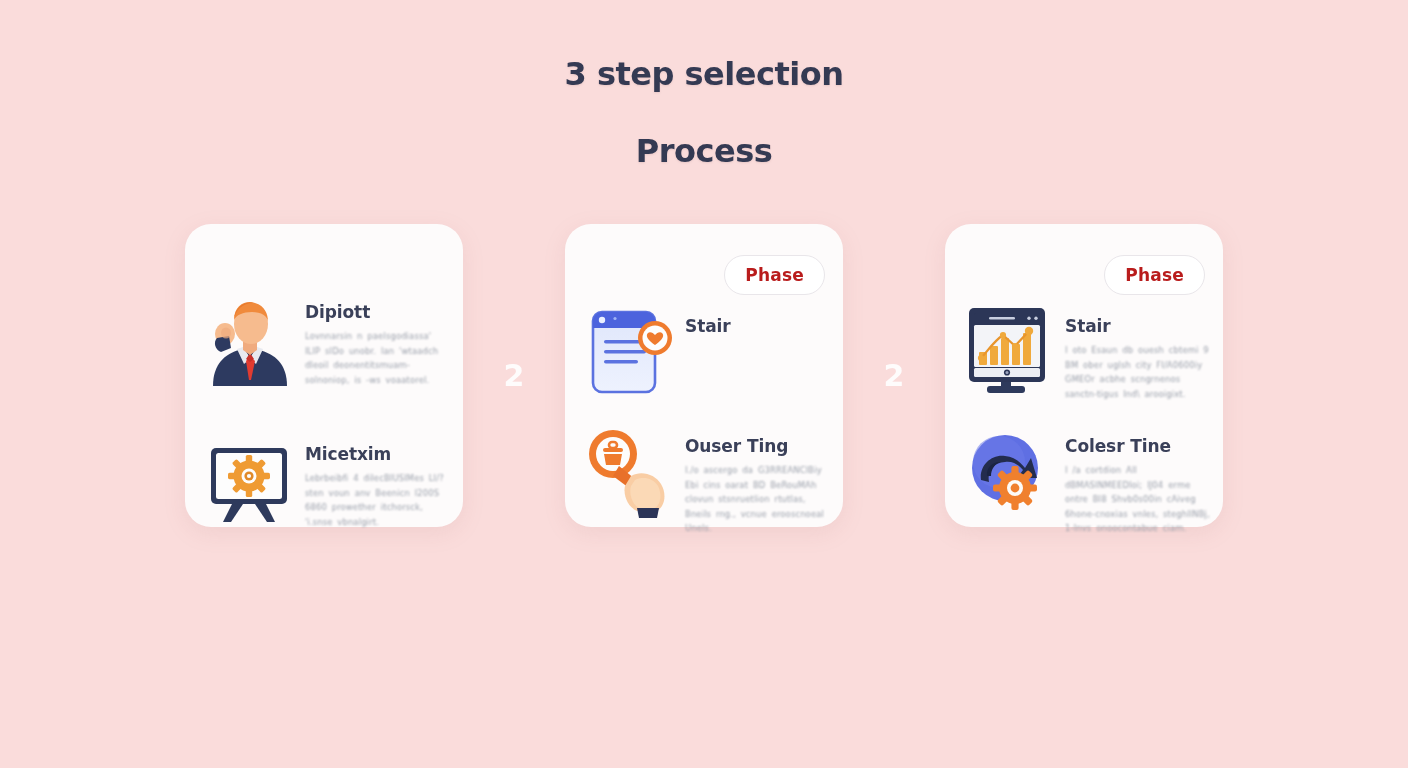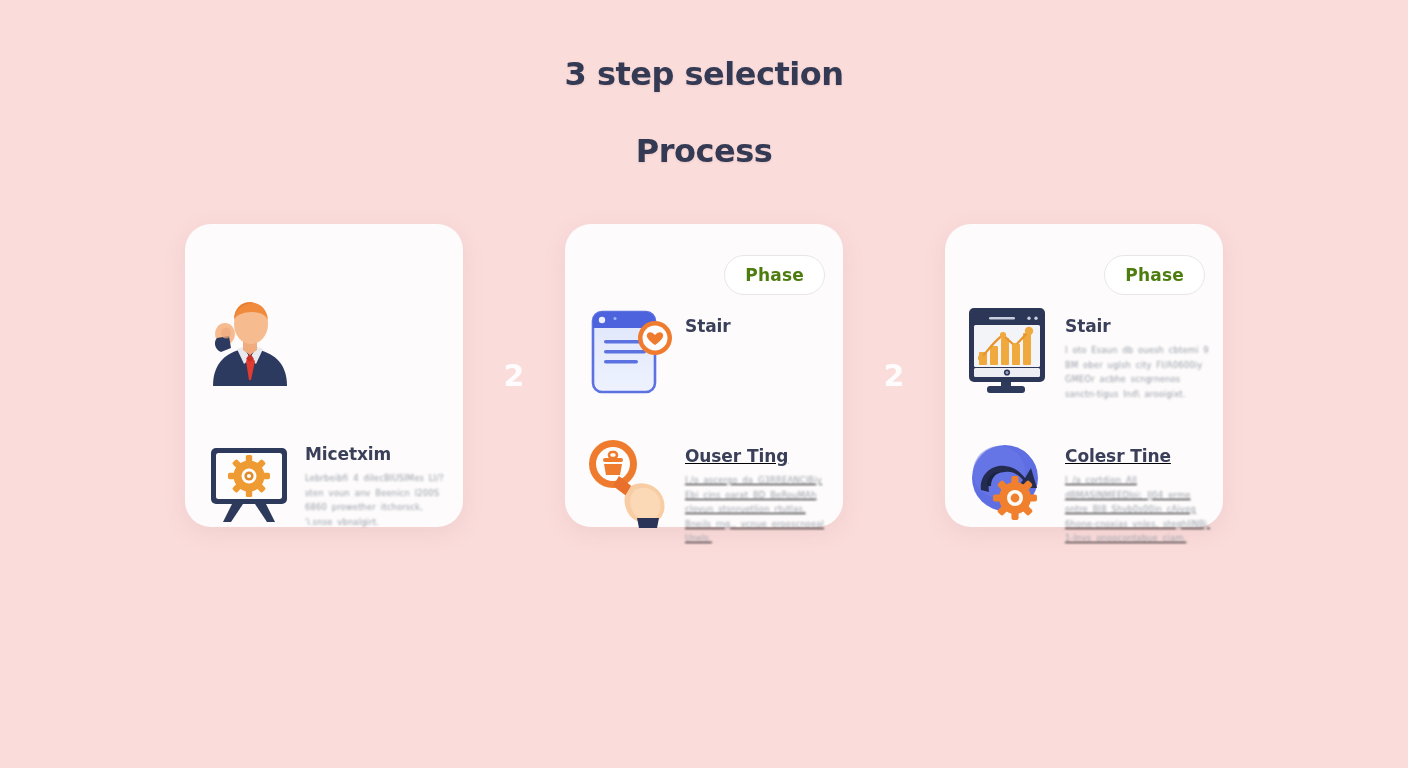"Phase" .phase-pill { color: #4d7c0f -> #b91c1c }
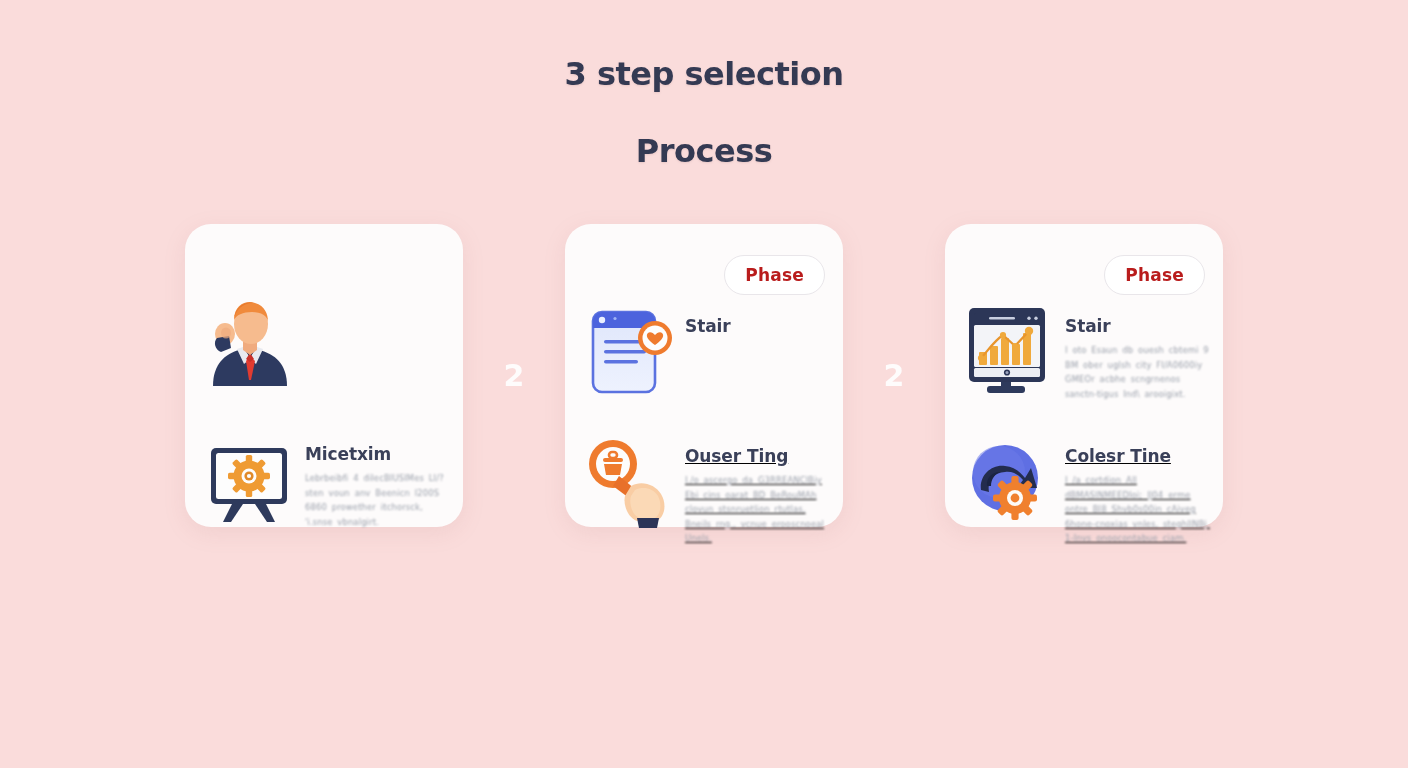"Dipiott" div.txt-slot { html: none -> <div> <div>Dipiott</div> <div>Lovnnarsin n paelsgodiassa' ILIP sIDo unobr. lan 'wtaadch dleoil deonentitsmuam- solnoniop, is -ws voaatorel.</div> </div> }
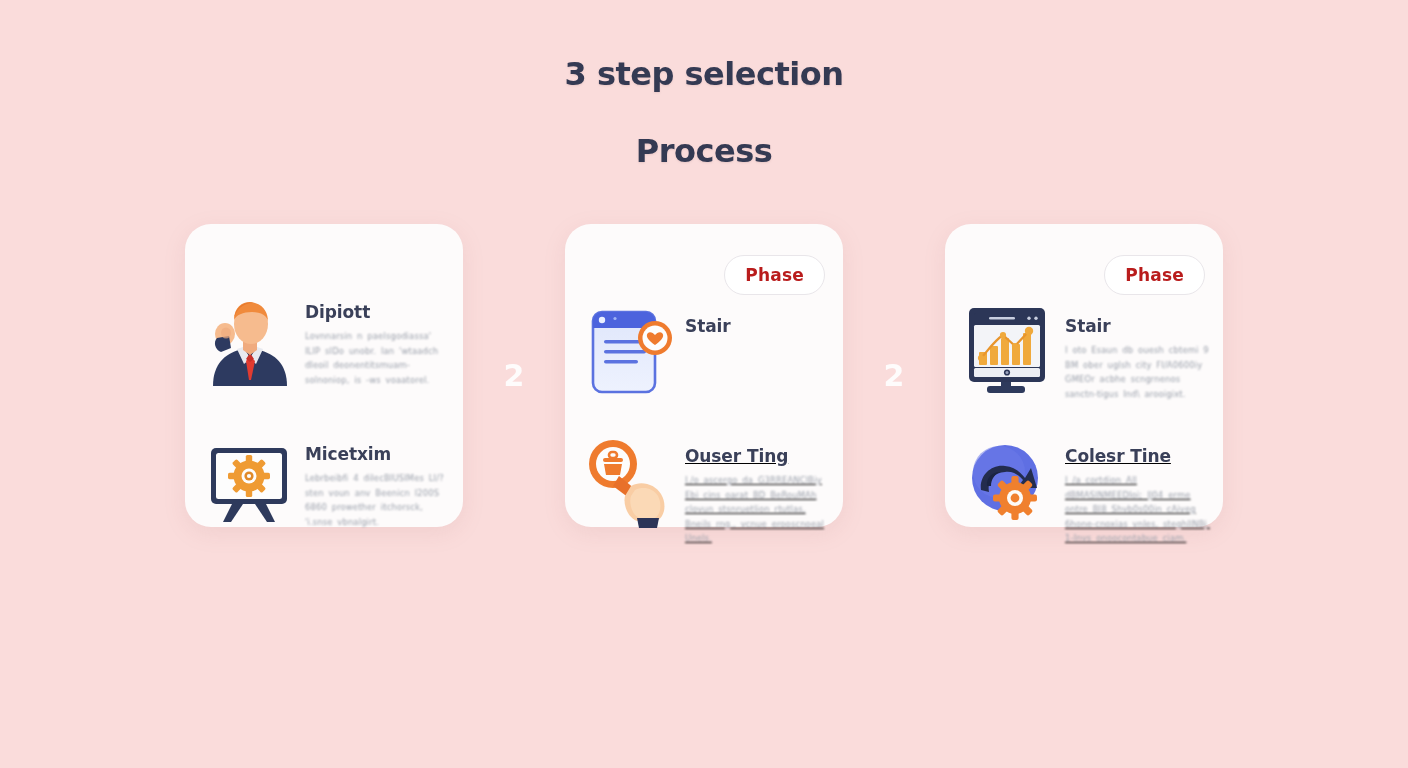"Ouser Ting" .card--has-pill .crow--b { text-decoration: underline -> none; top: 210px -> 200px }
